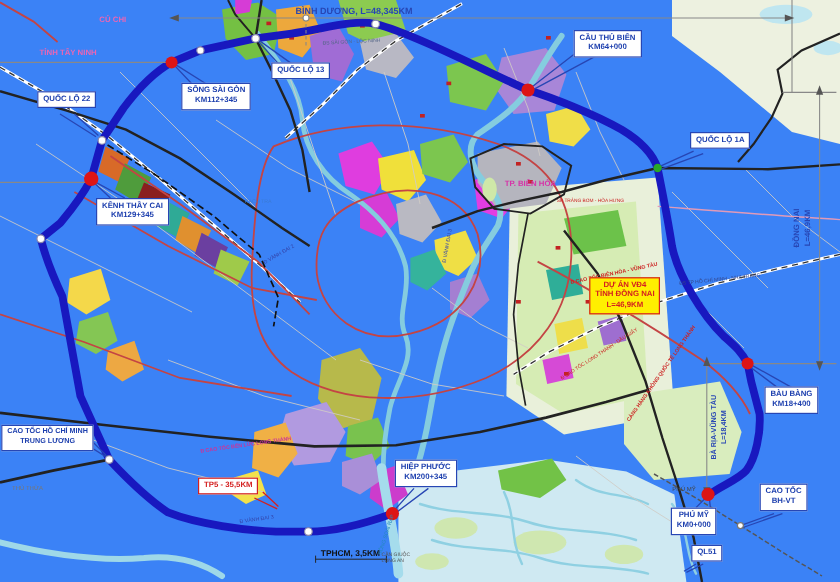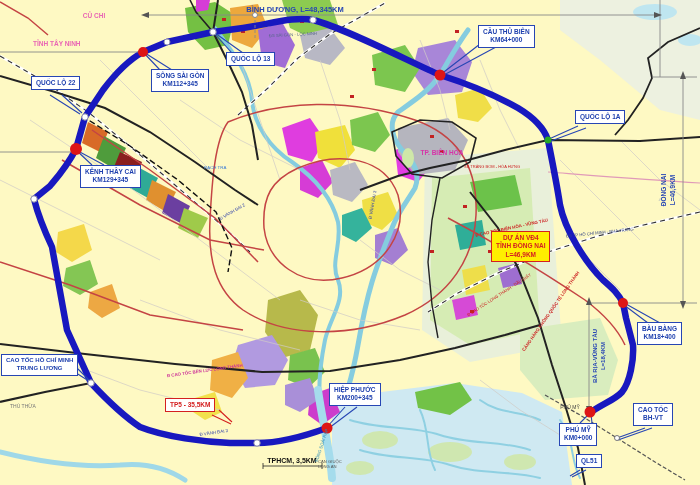"BÌNH DƯƠNG, L=48,345KM" .stage { background: #fef9c3 -> #3b82f6 }
